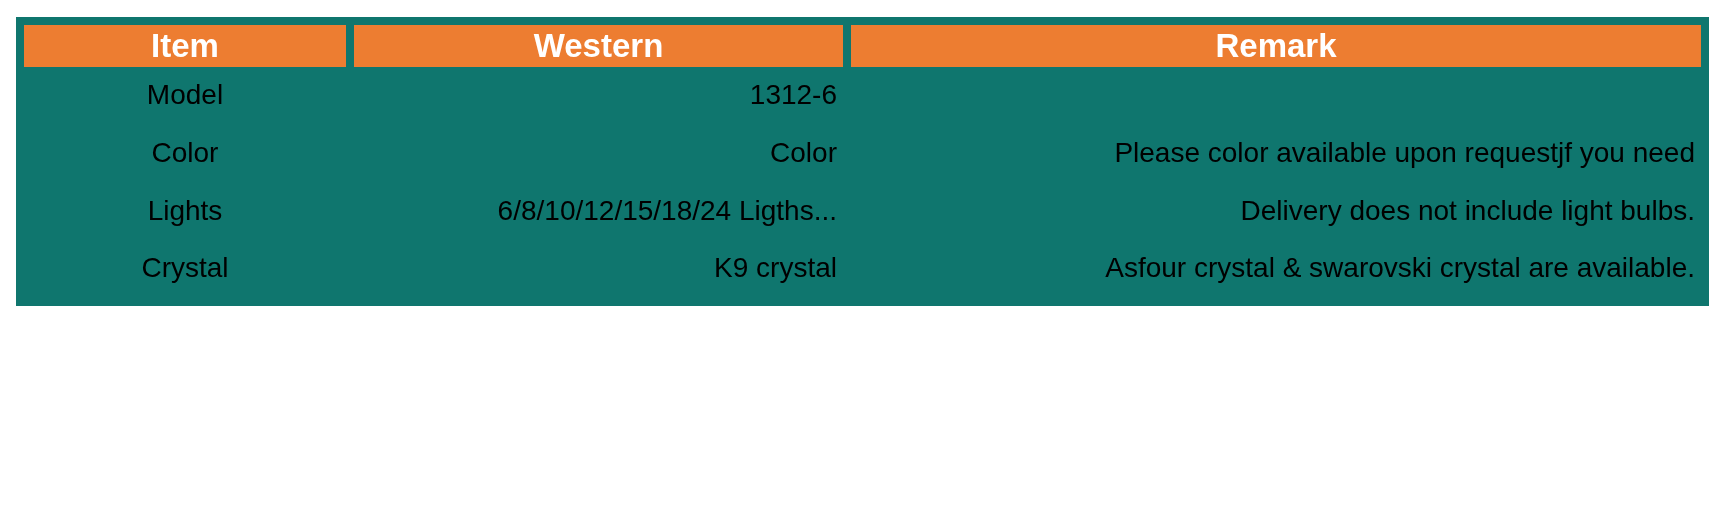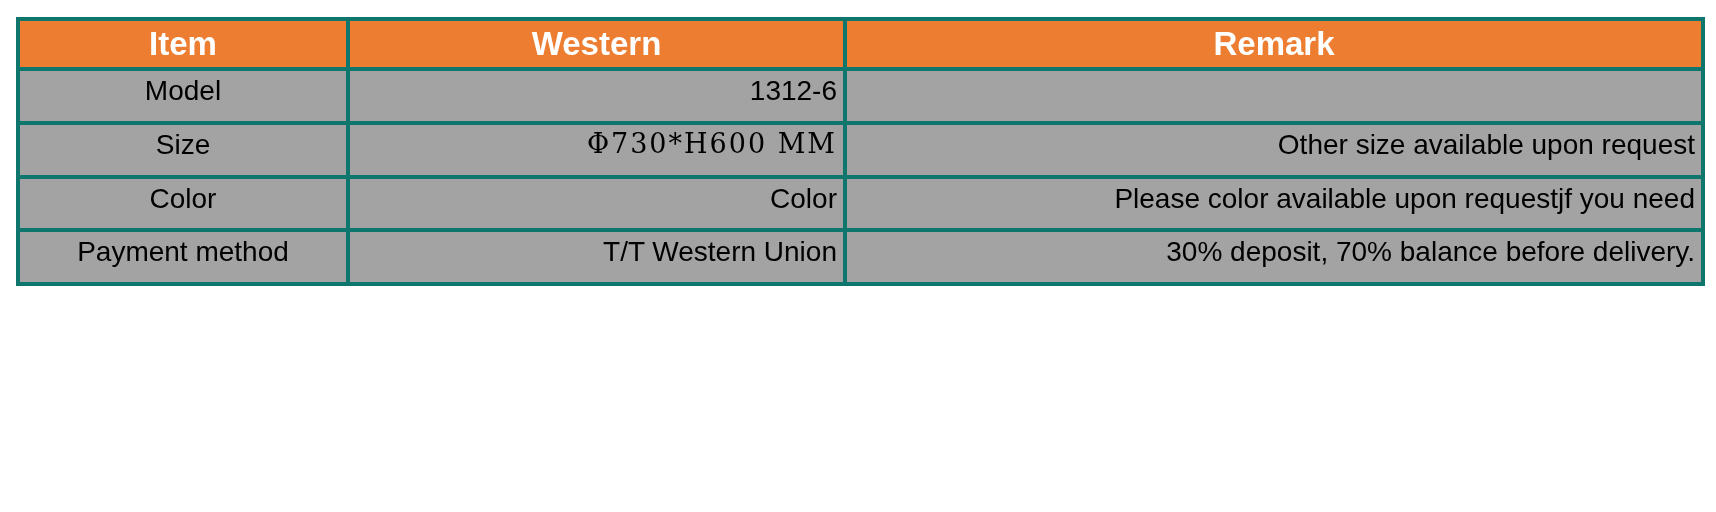"Item" th, td { border: 4px solid #0f766e -> 8px solid #0f766e }
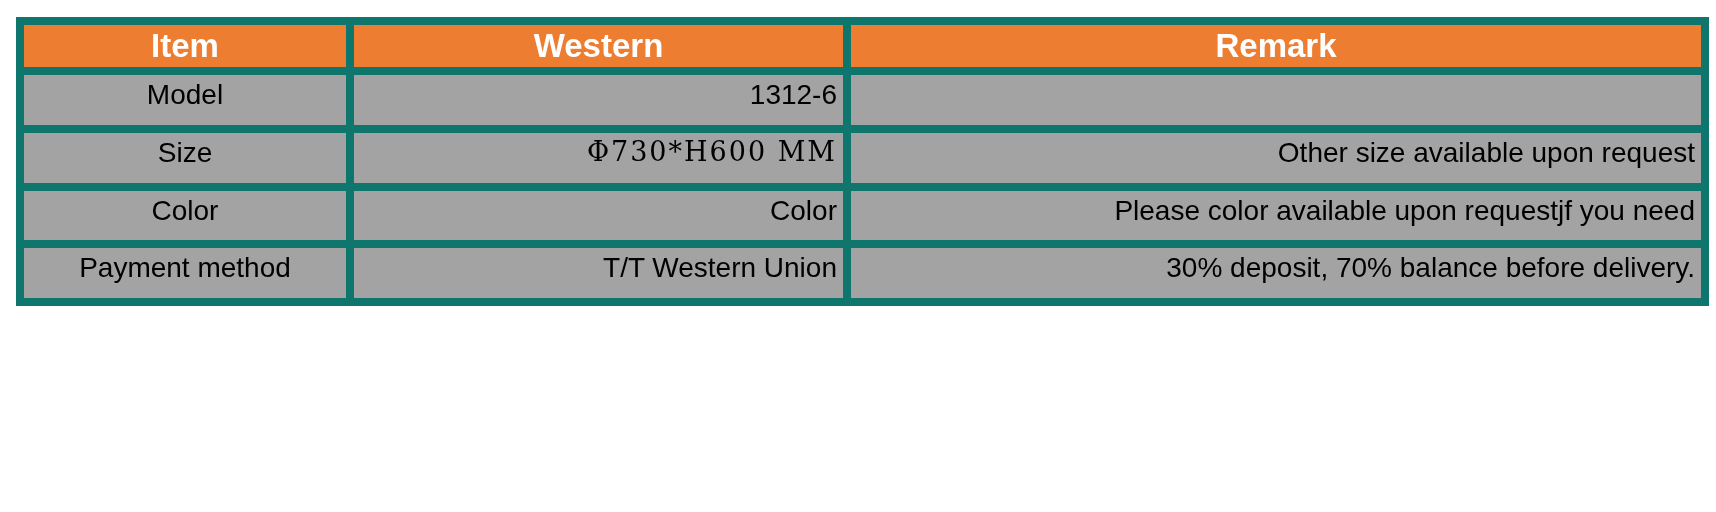"Model" td { background: #a3a3a3 -> #0f766e }
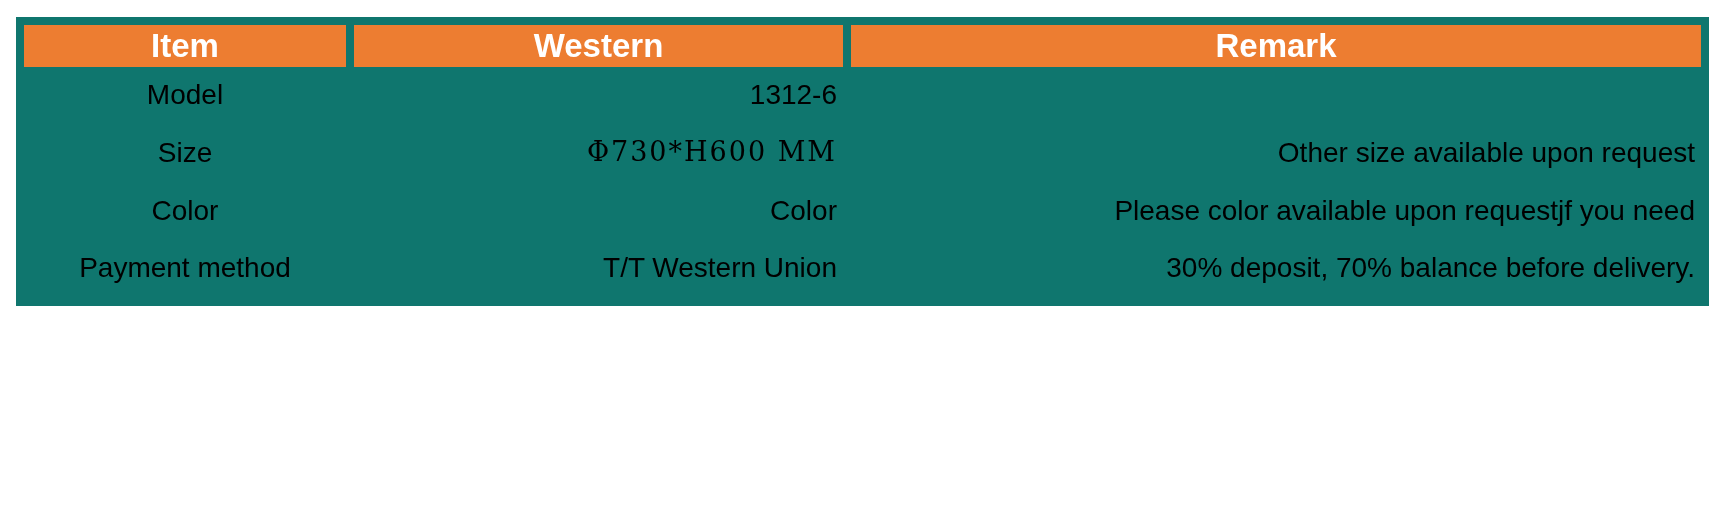"Size" tr { html: <tr> <td>Size</td> <td>Φ730*H600 MM</td> <td>Other size available upon request</td> </tr> -> none }
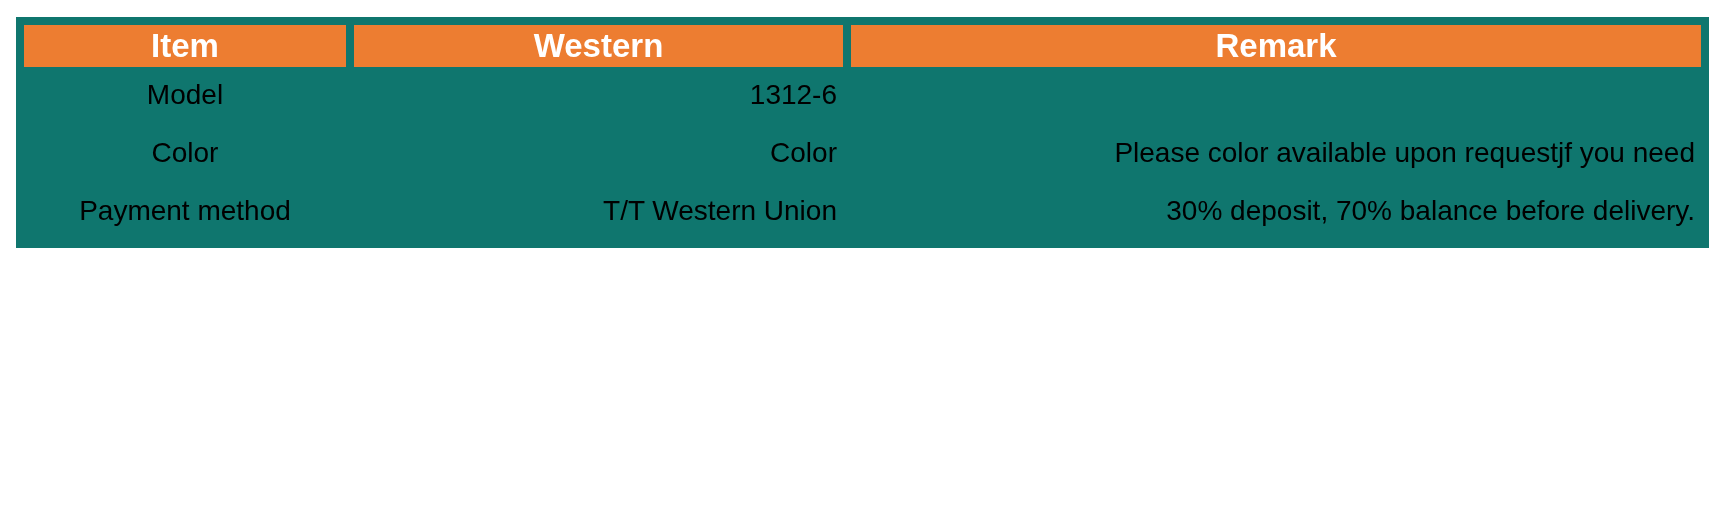"Lights" tr { html: none -> <tr> <td>Lights</td> <td>6/8/10/12/15/18/24 Ligths...</td> <td>Delivery does not include light bulbs.</td> </tr> }
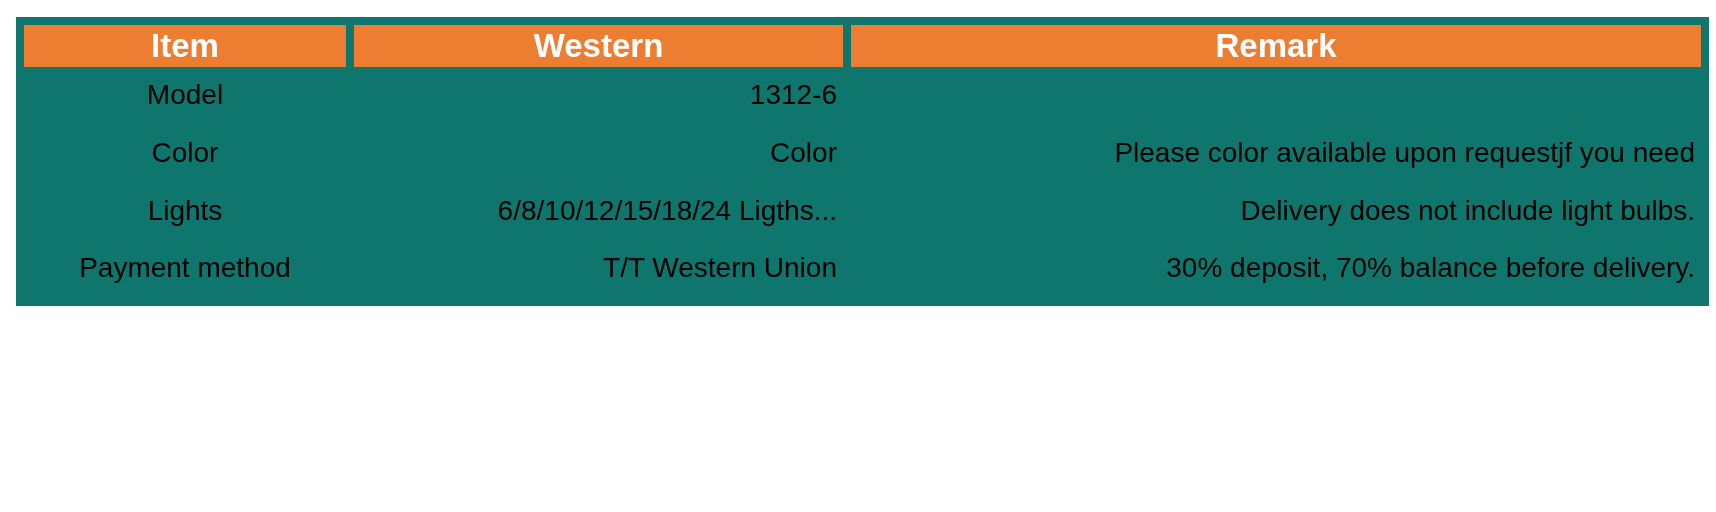"Crystal" tr { html: none -> <tr> <td>Crystal</td> <td>K9 crystal</td> <td>Asfour crystal &amp; swarovski crystal are available.</td> </tr> }
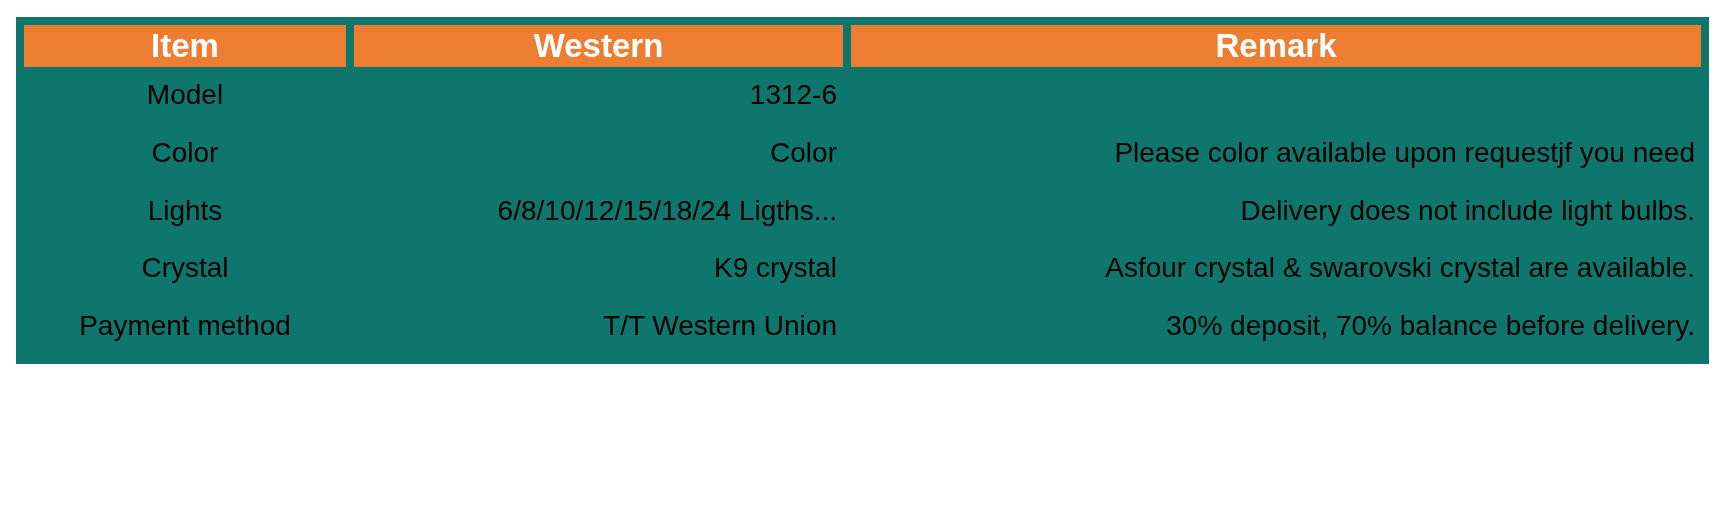"Payment method" tr { html: <tr> <td>Payment method</td> <td>T/T Western Union</td> <td>30% deposit, 70% balance before delivery.</td> </tr> -> none }
